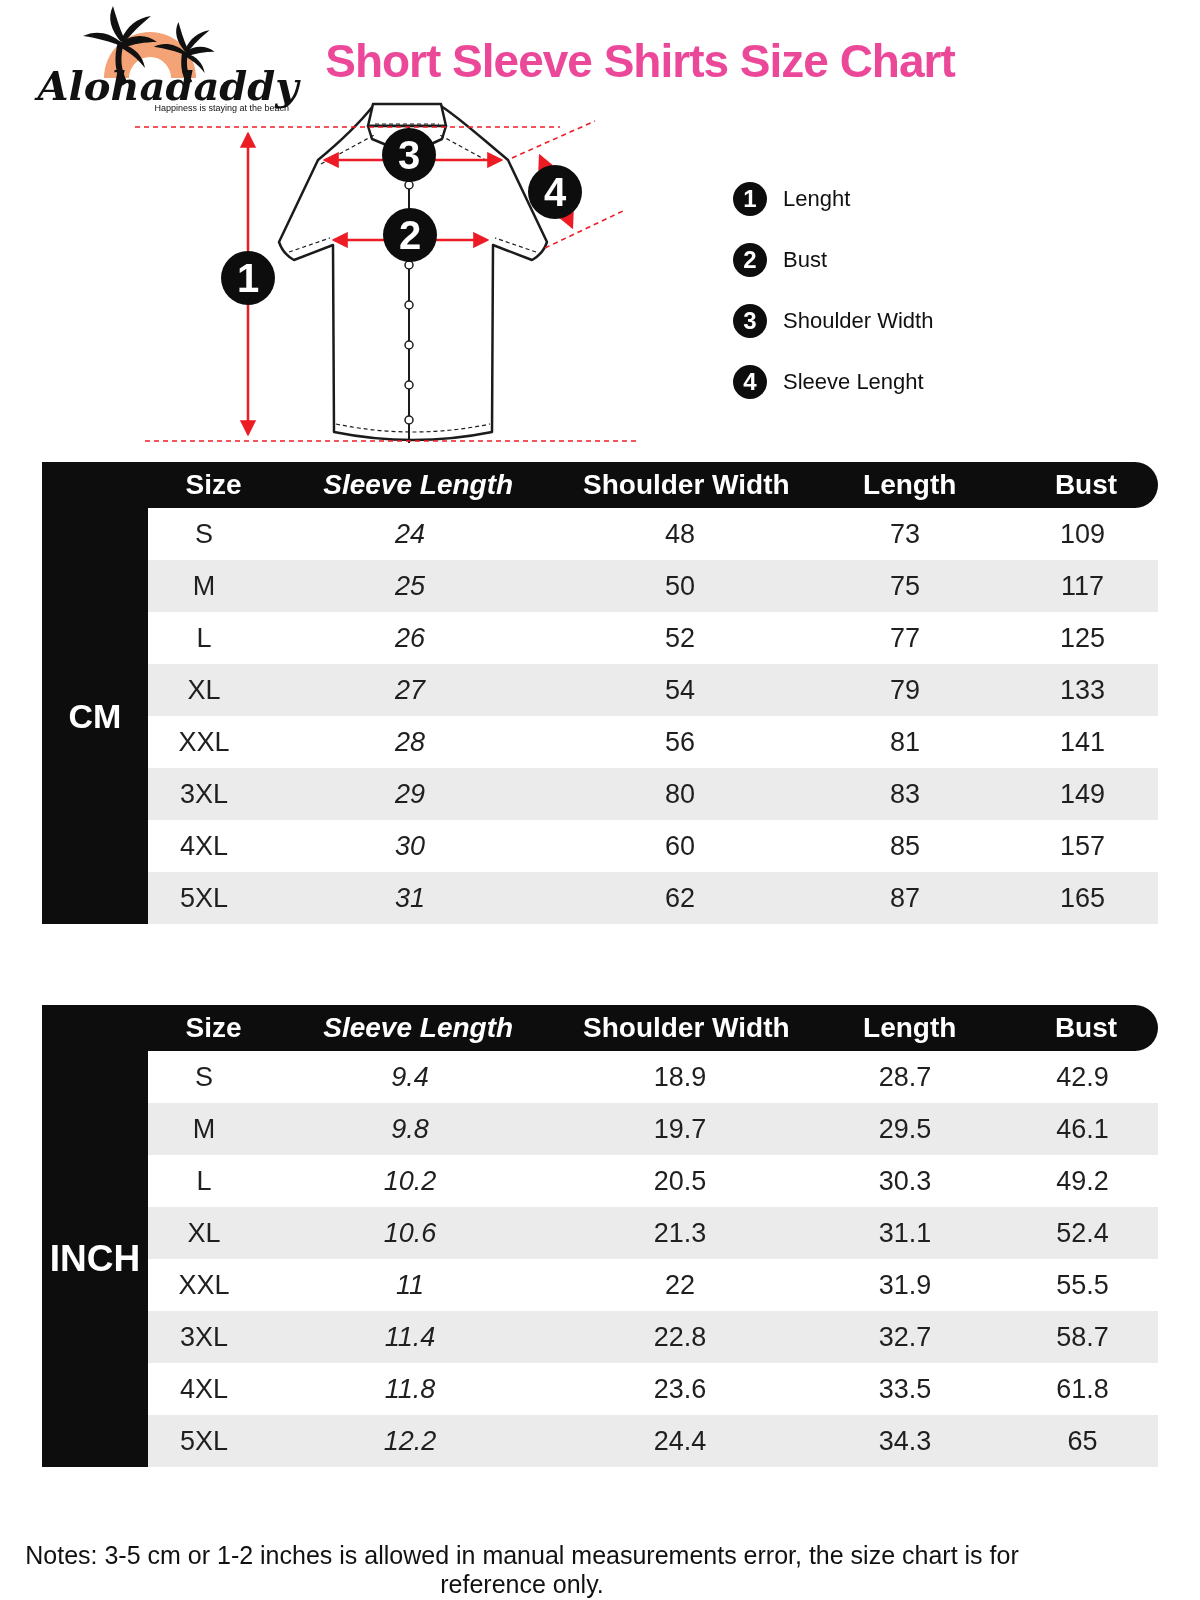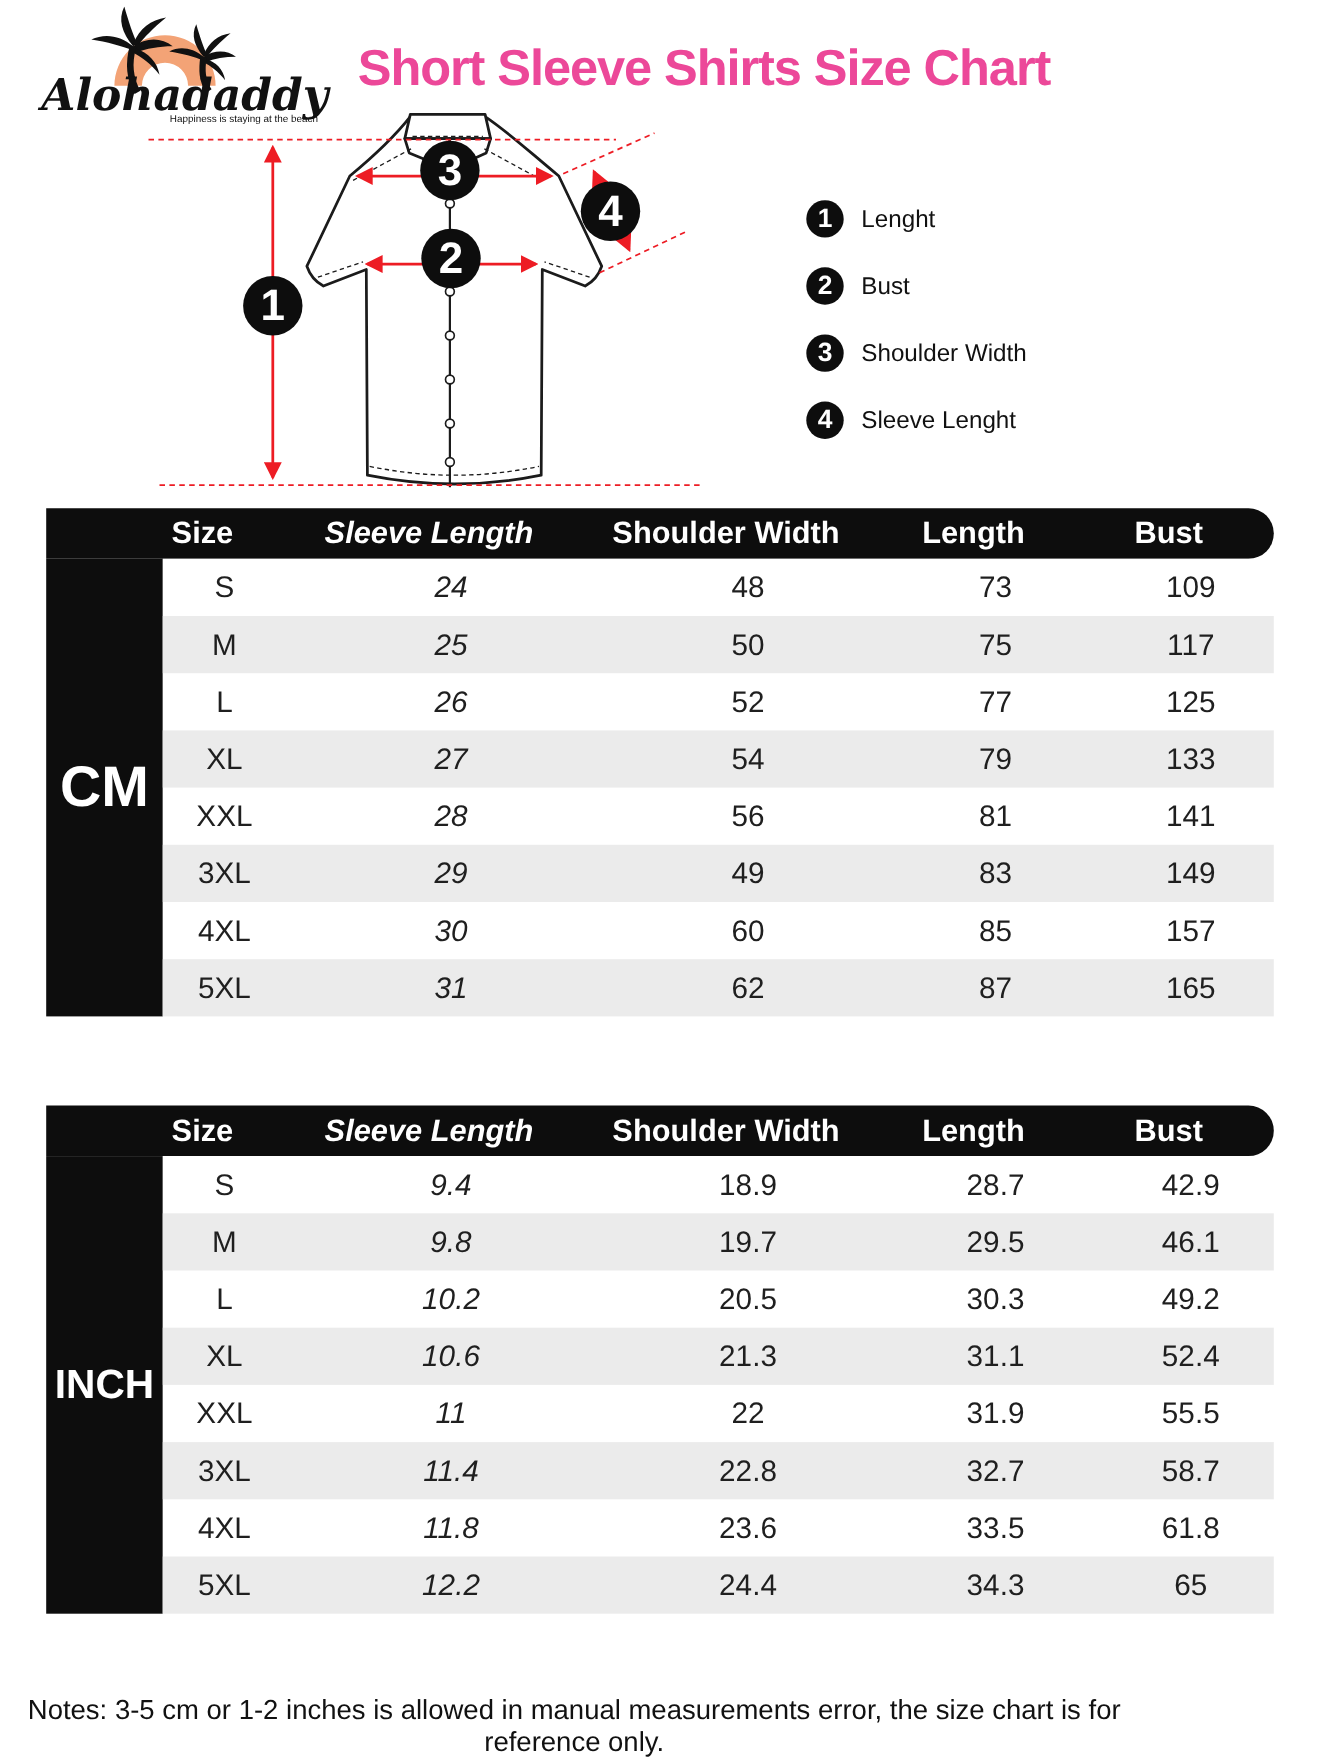"Size" .table-header { padding-left: 86px -> 116px }
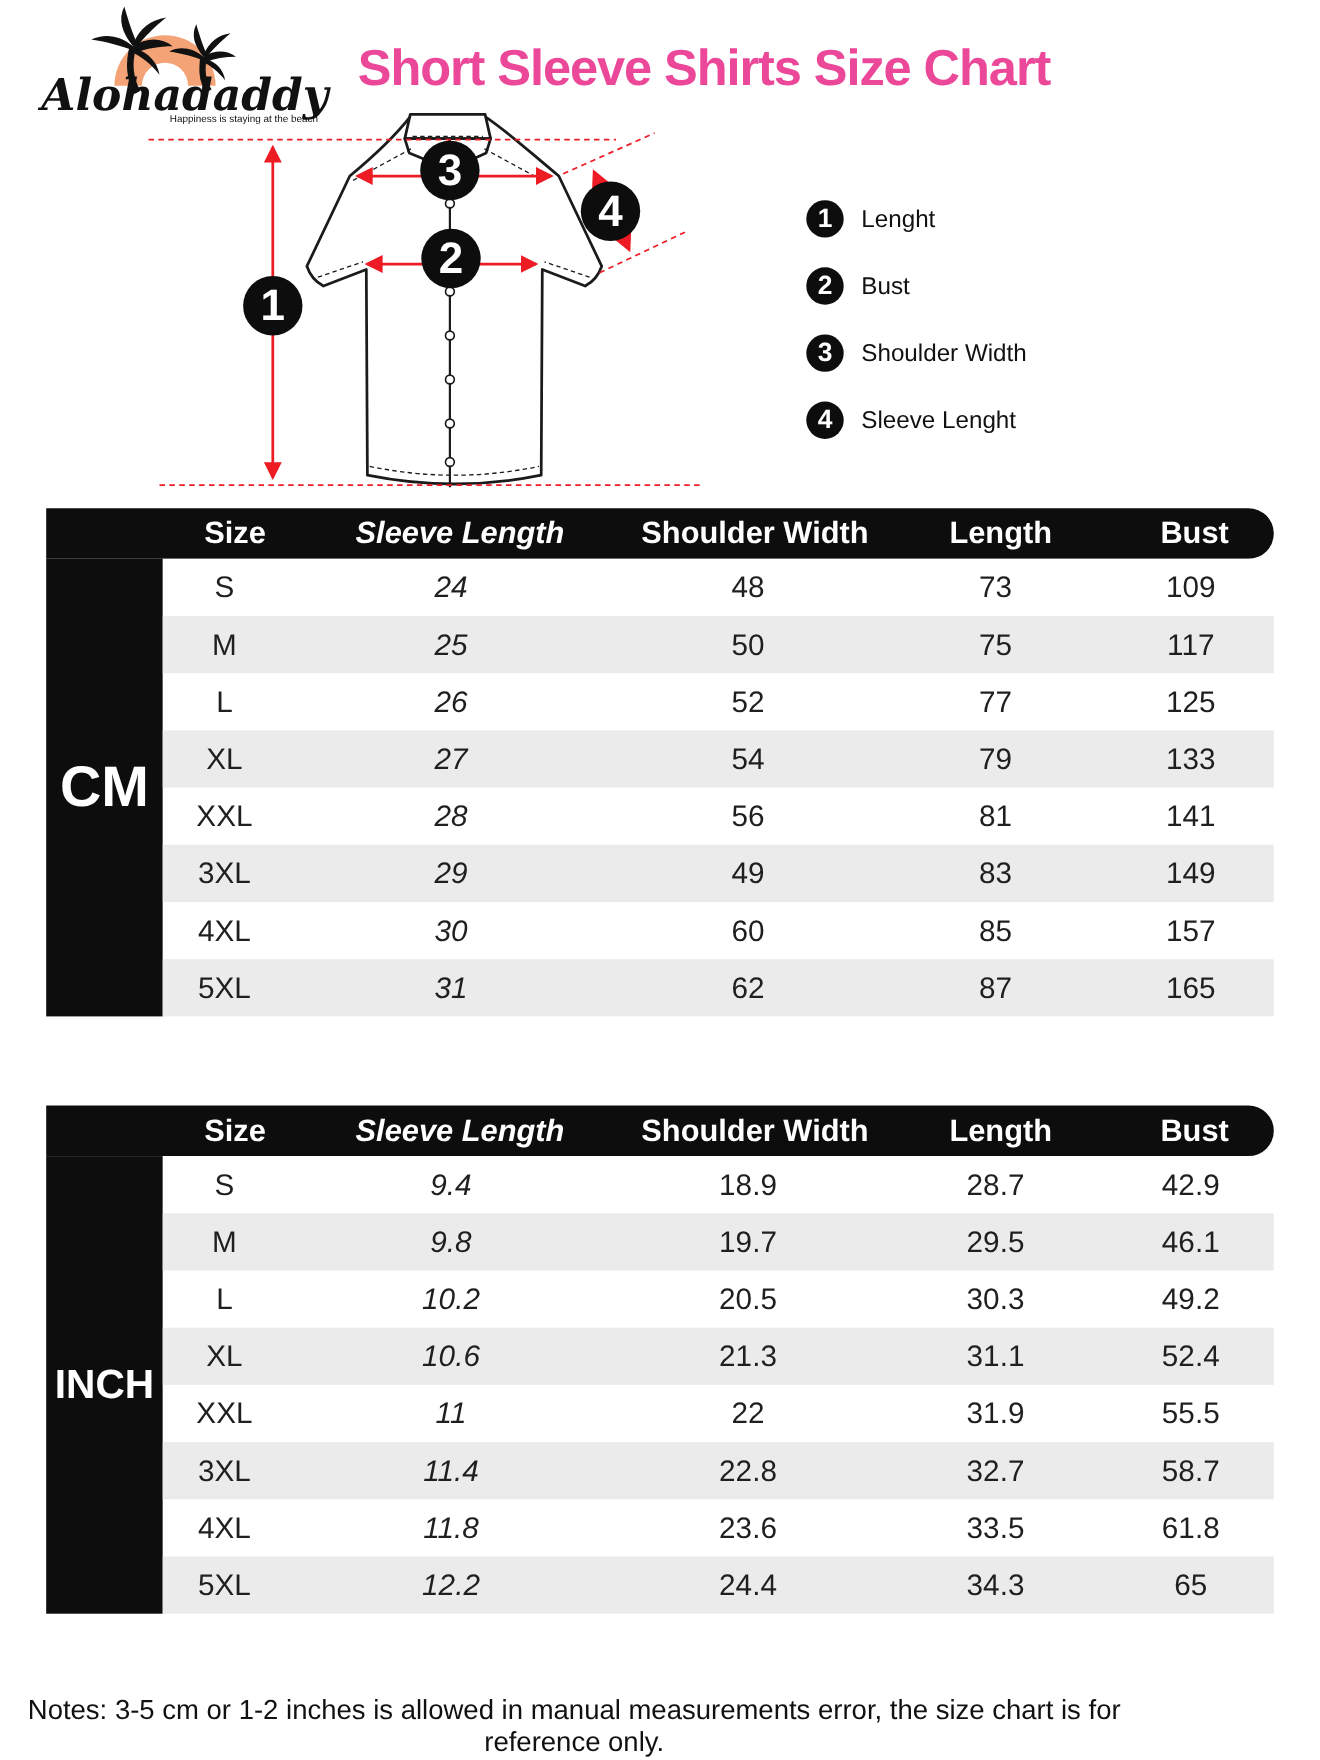"CM" .unit-label { font-size: 52px -> 34px }
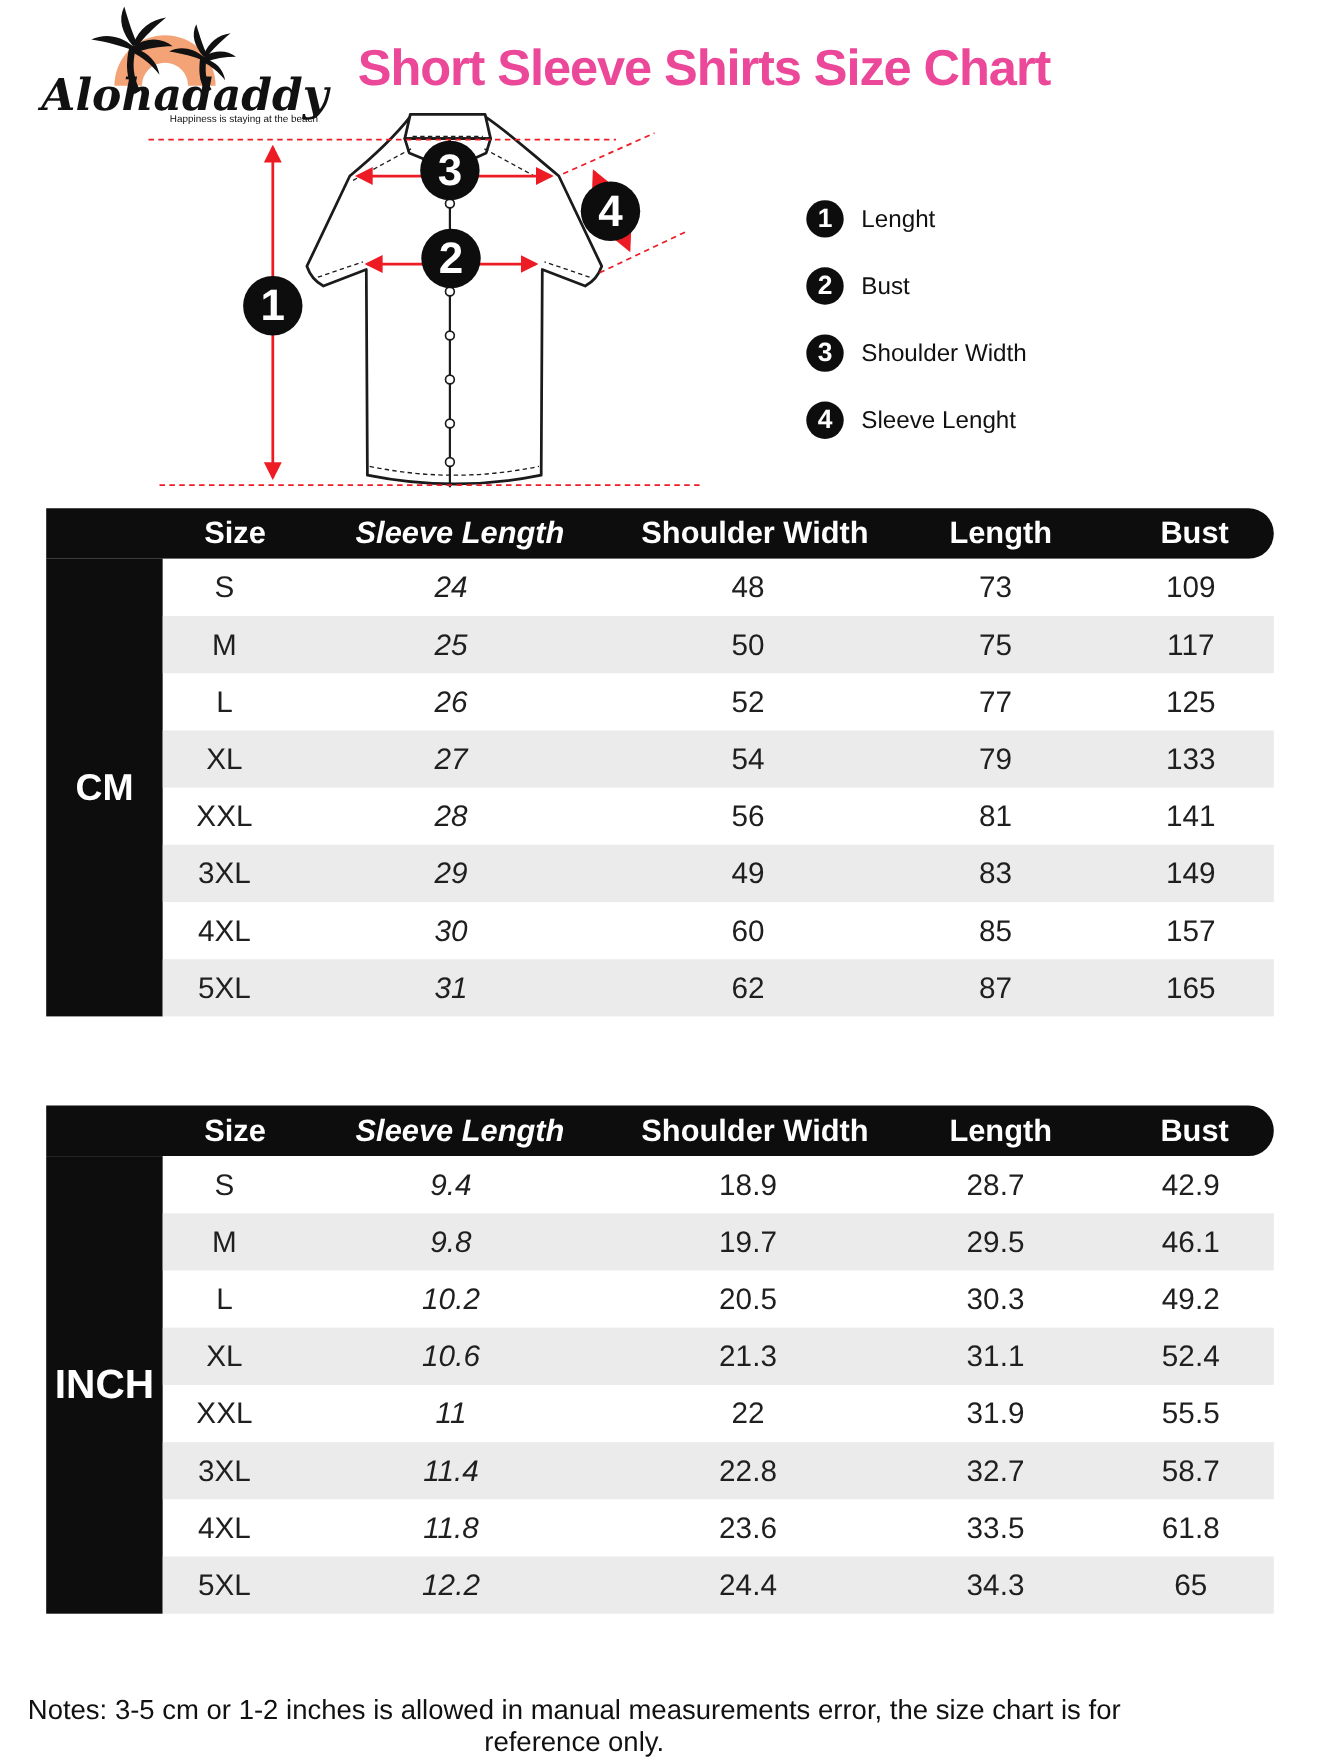"49" span.col { text: 49 -> 80 }
